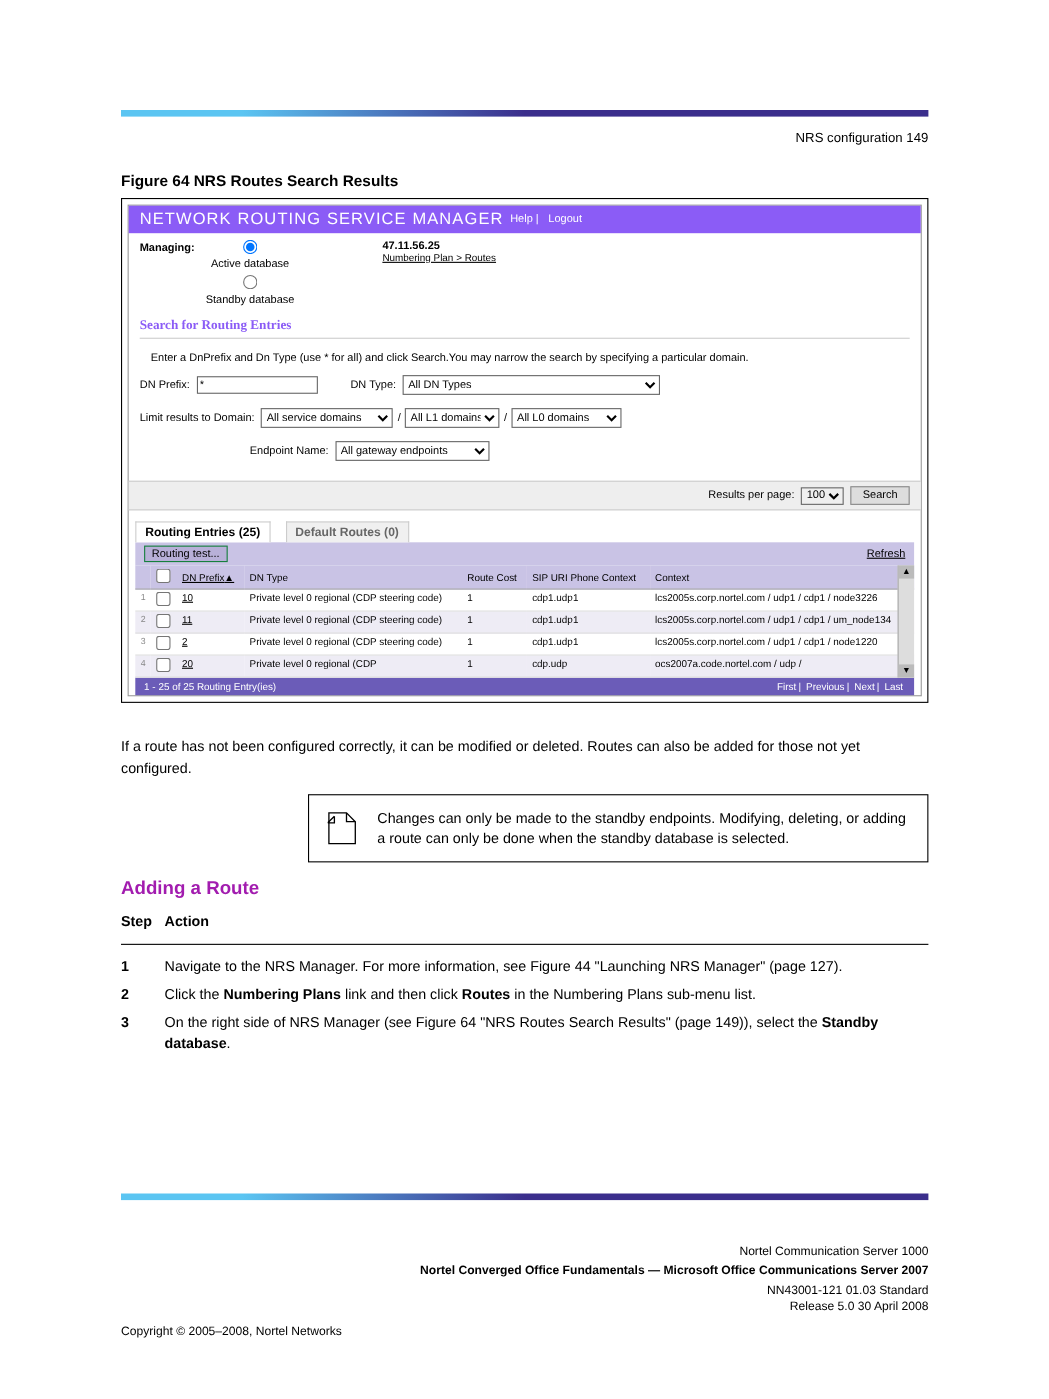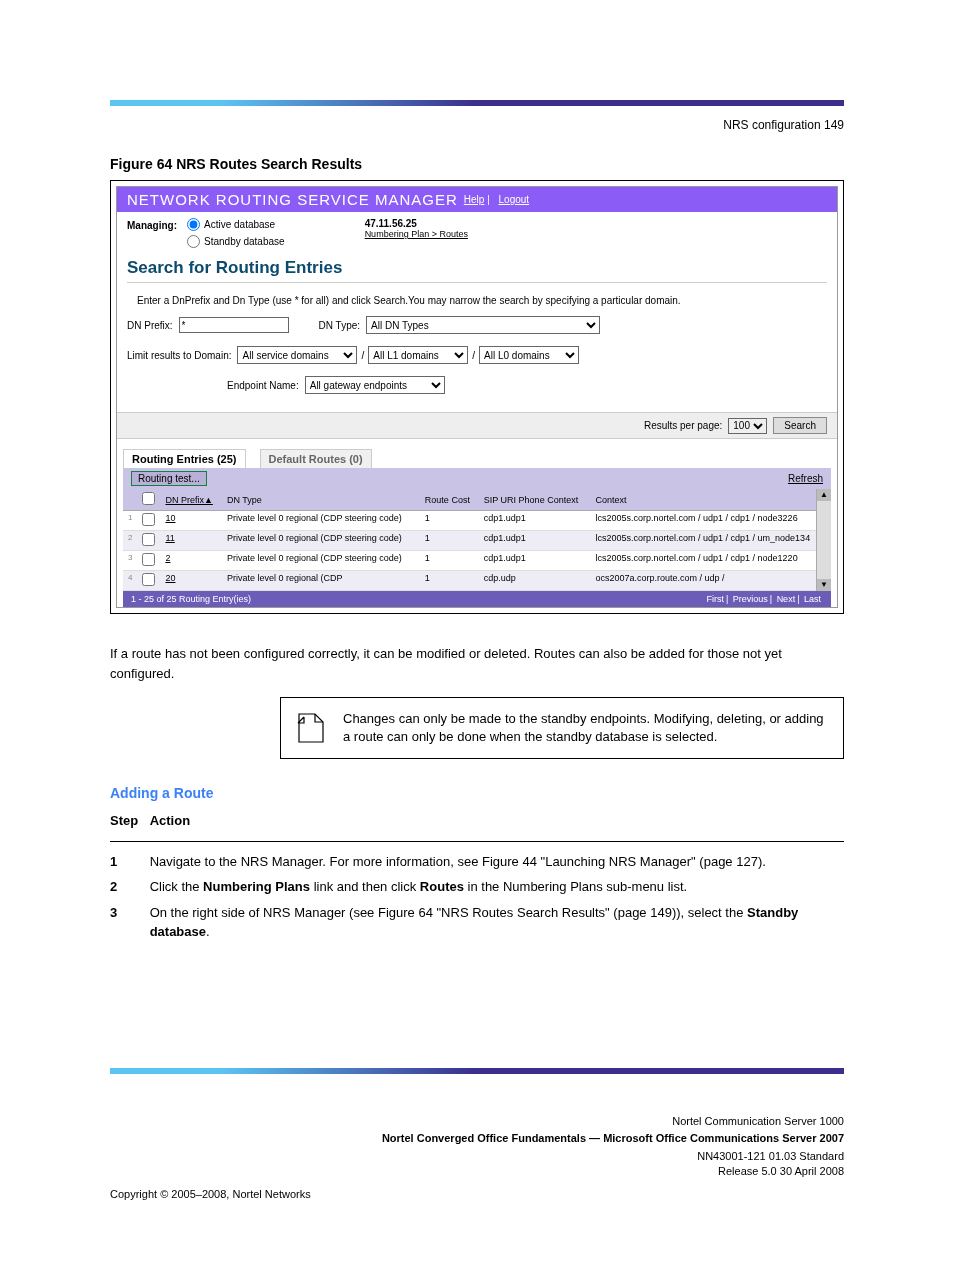"Help" .header-links a { text-decoration: underline -> none }
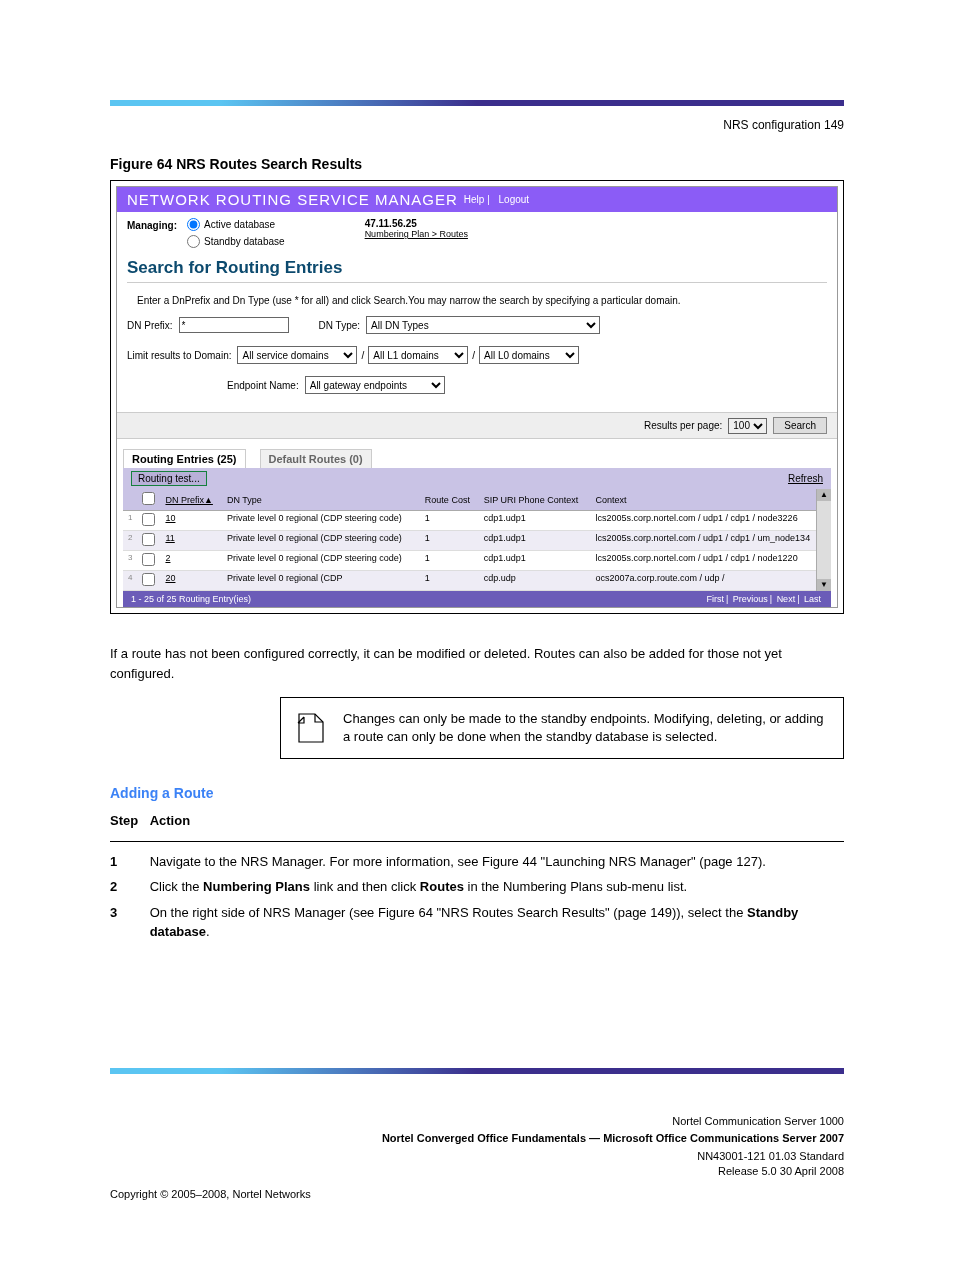"Active database" .managing-radios label { flex-direction: none -> column }
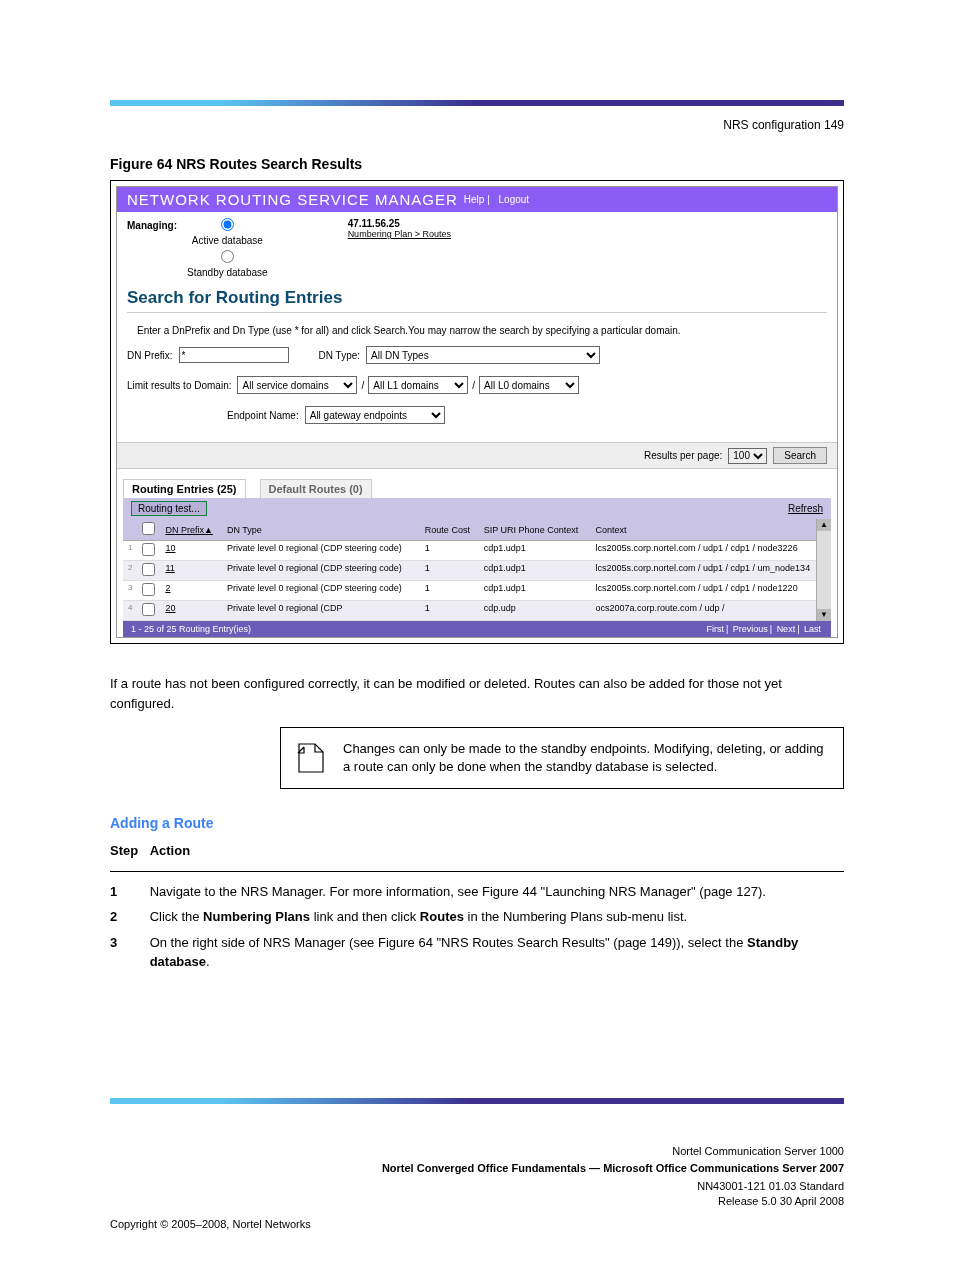"Search for Routing Entries" .section-title { color: #0c4a6e -> #8b5cf6; font-family: none -> Liberation Serif, serif; font-size: 17px -> 12px }
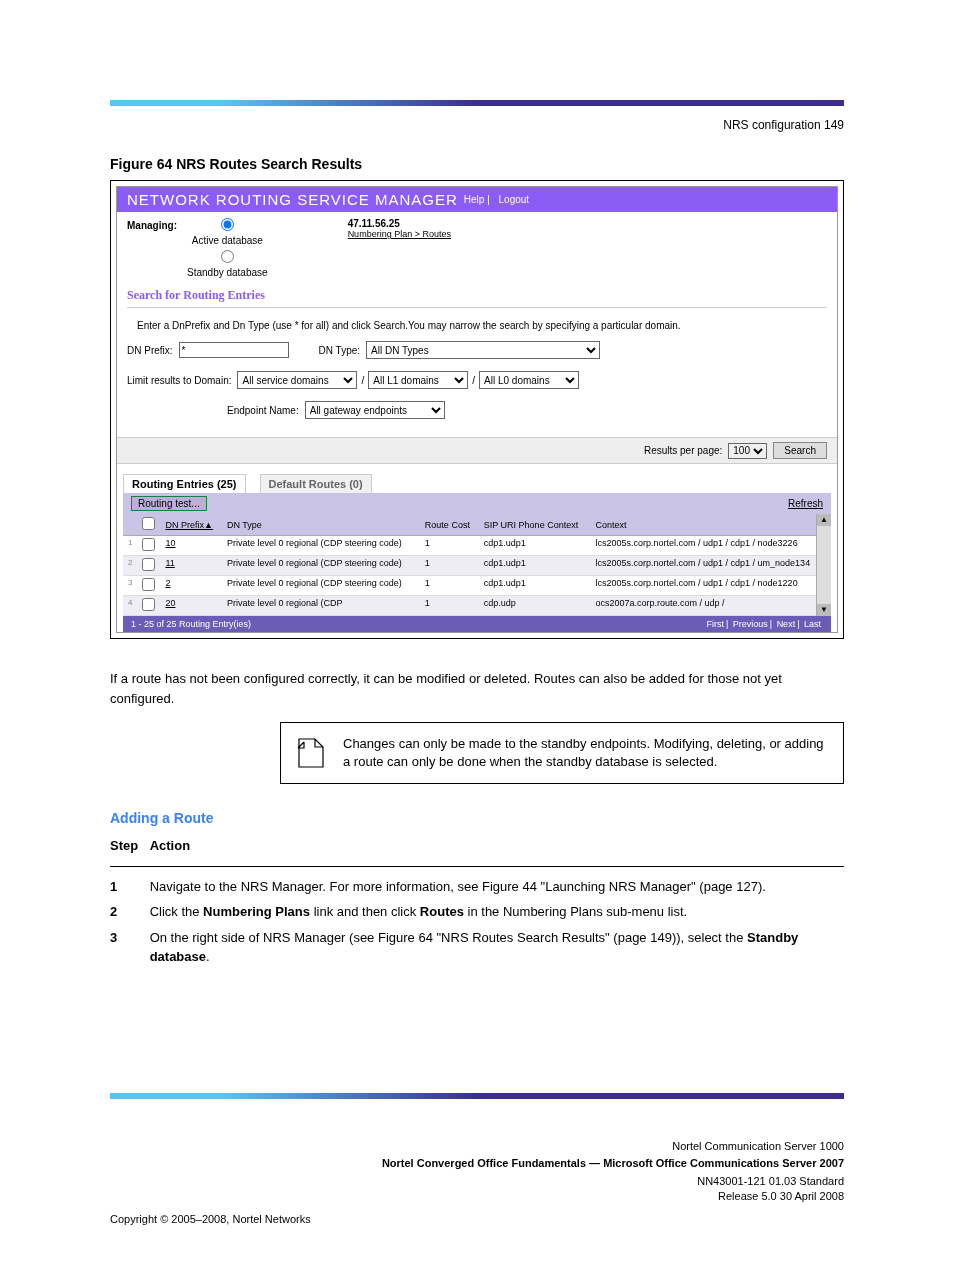"All L1 domains" select { width: 100px -> 86px }
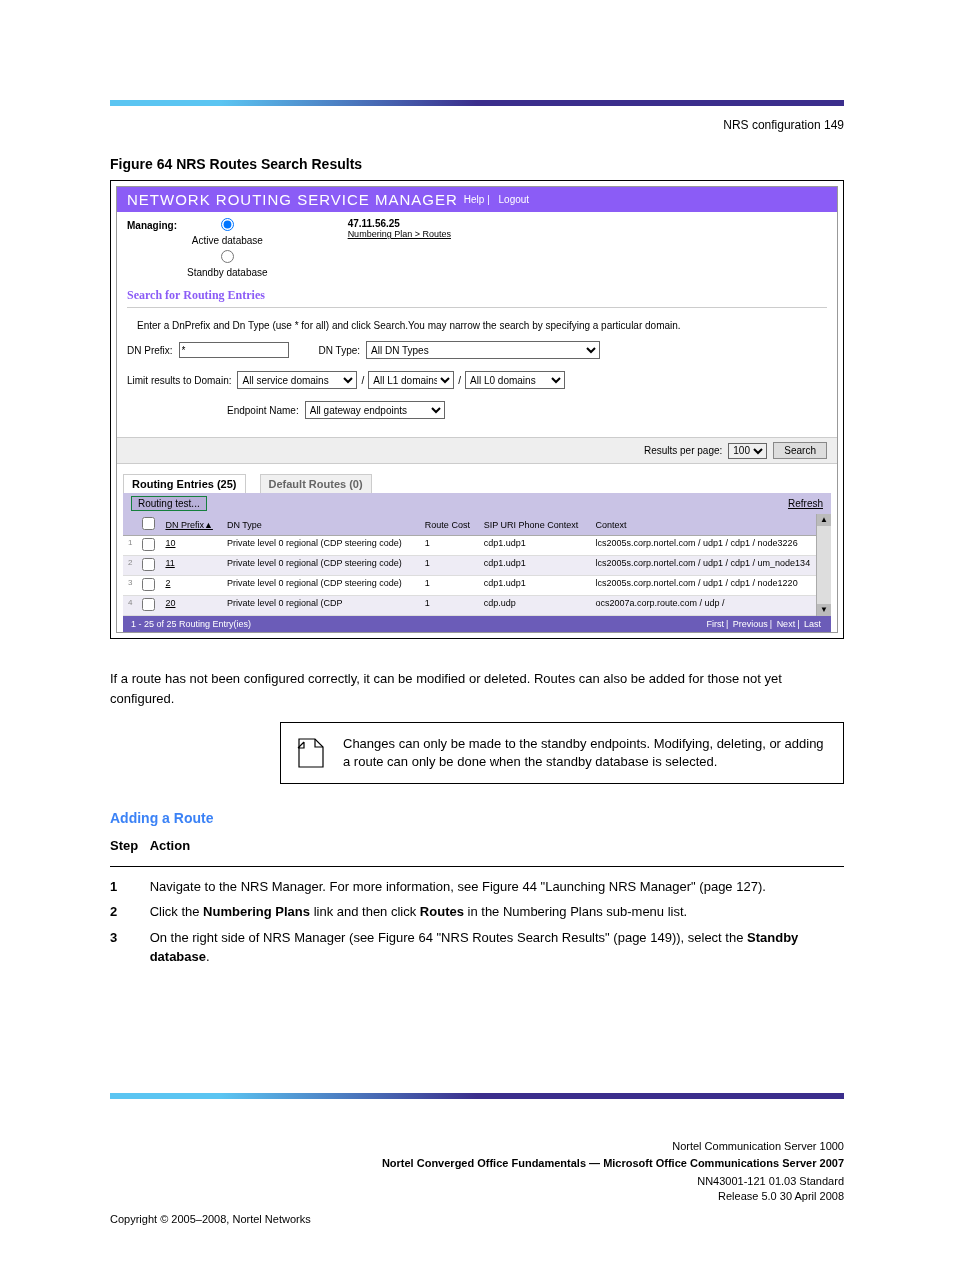"ocs2007a.corp.route.com / udp /" td { text: ocs2007a.corp.route.com -> ocs2007a.code.nortel.com }
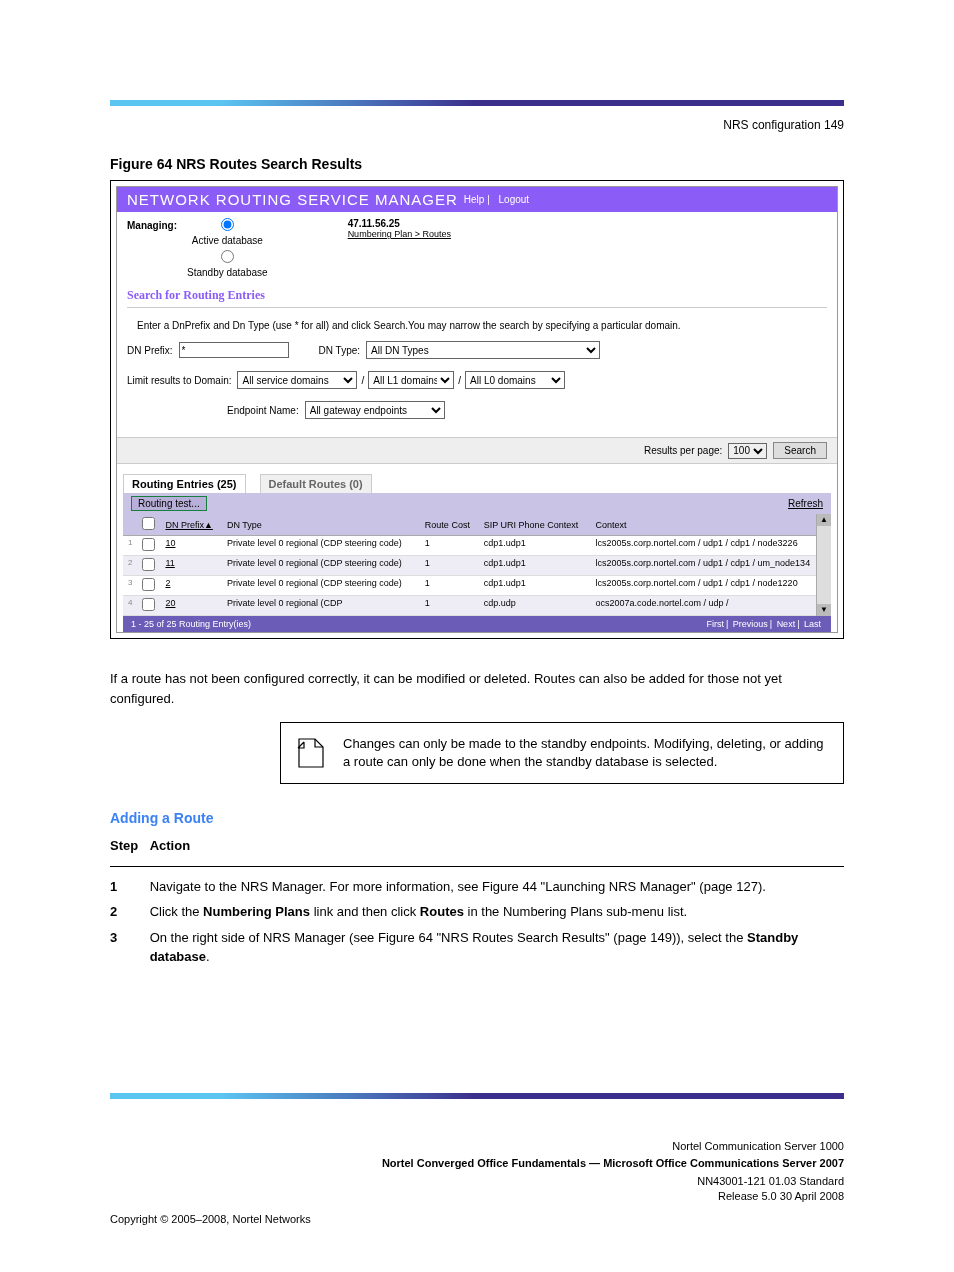"Adding a Route" .section-head { color: #3b82f6 -> #a21caf; font-size: 14px -> 17px; margin: 26px 0 10px 0 -> 14px 0 10px 0 }
